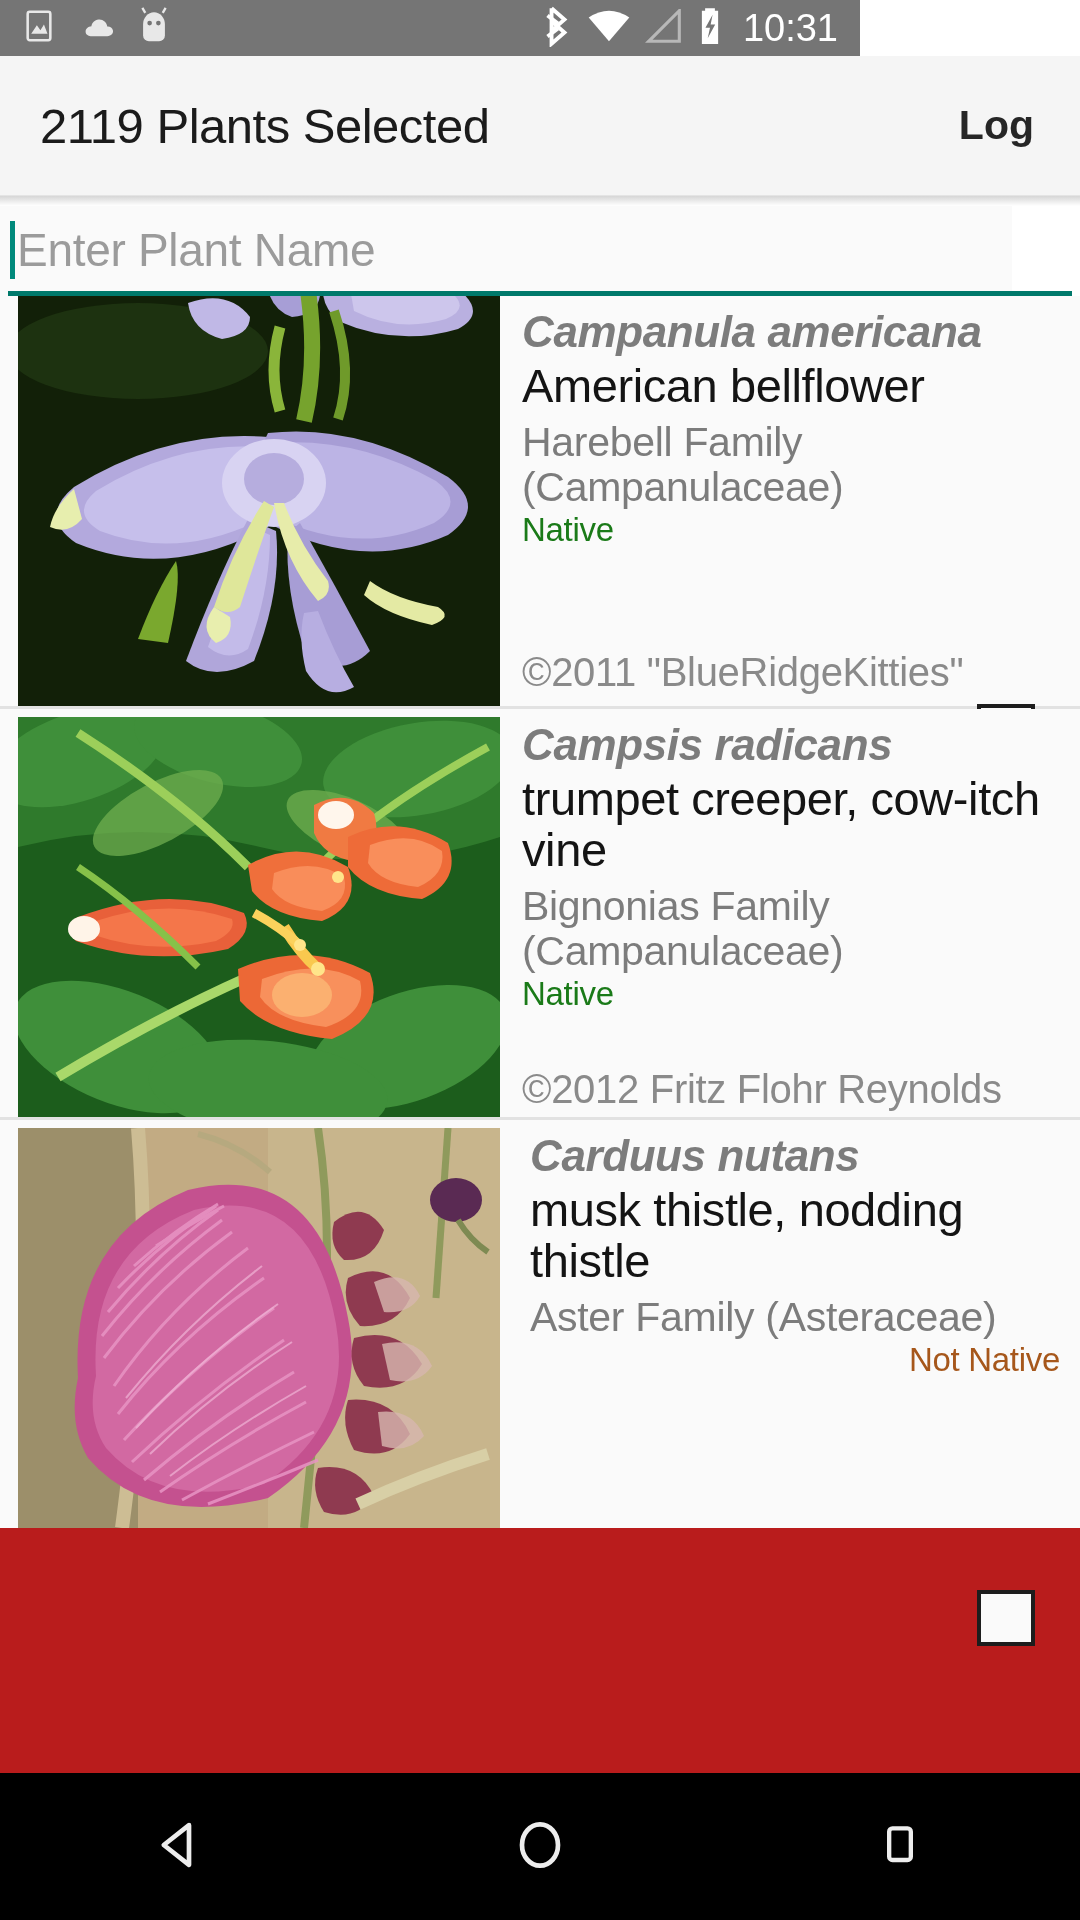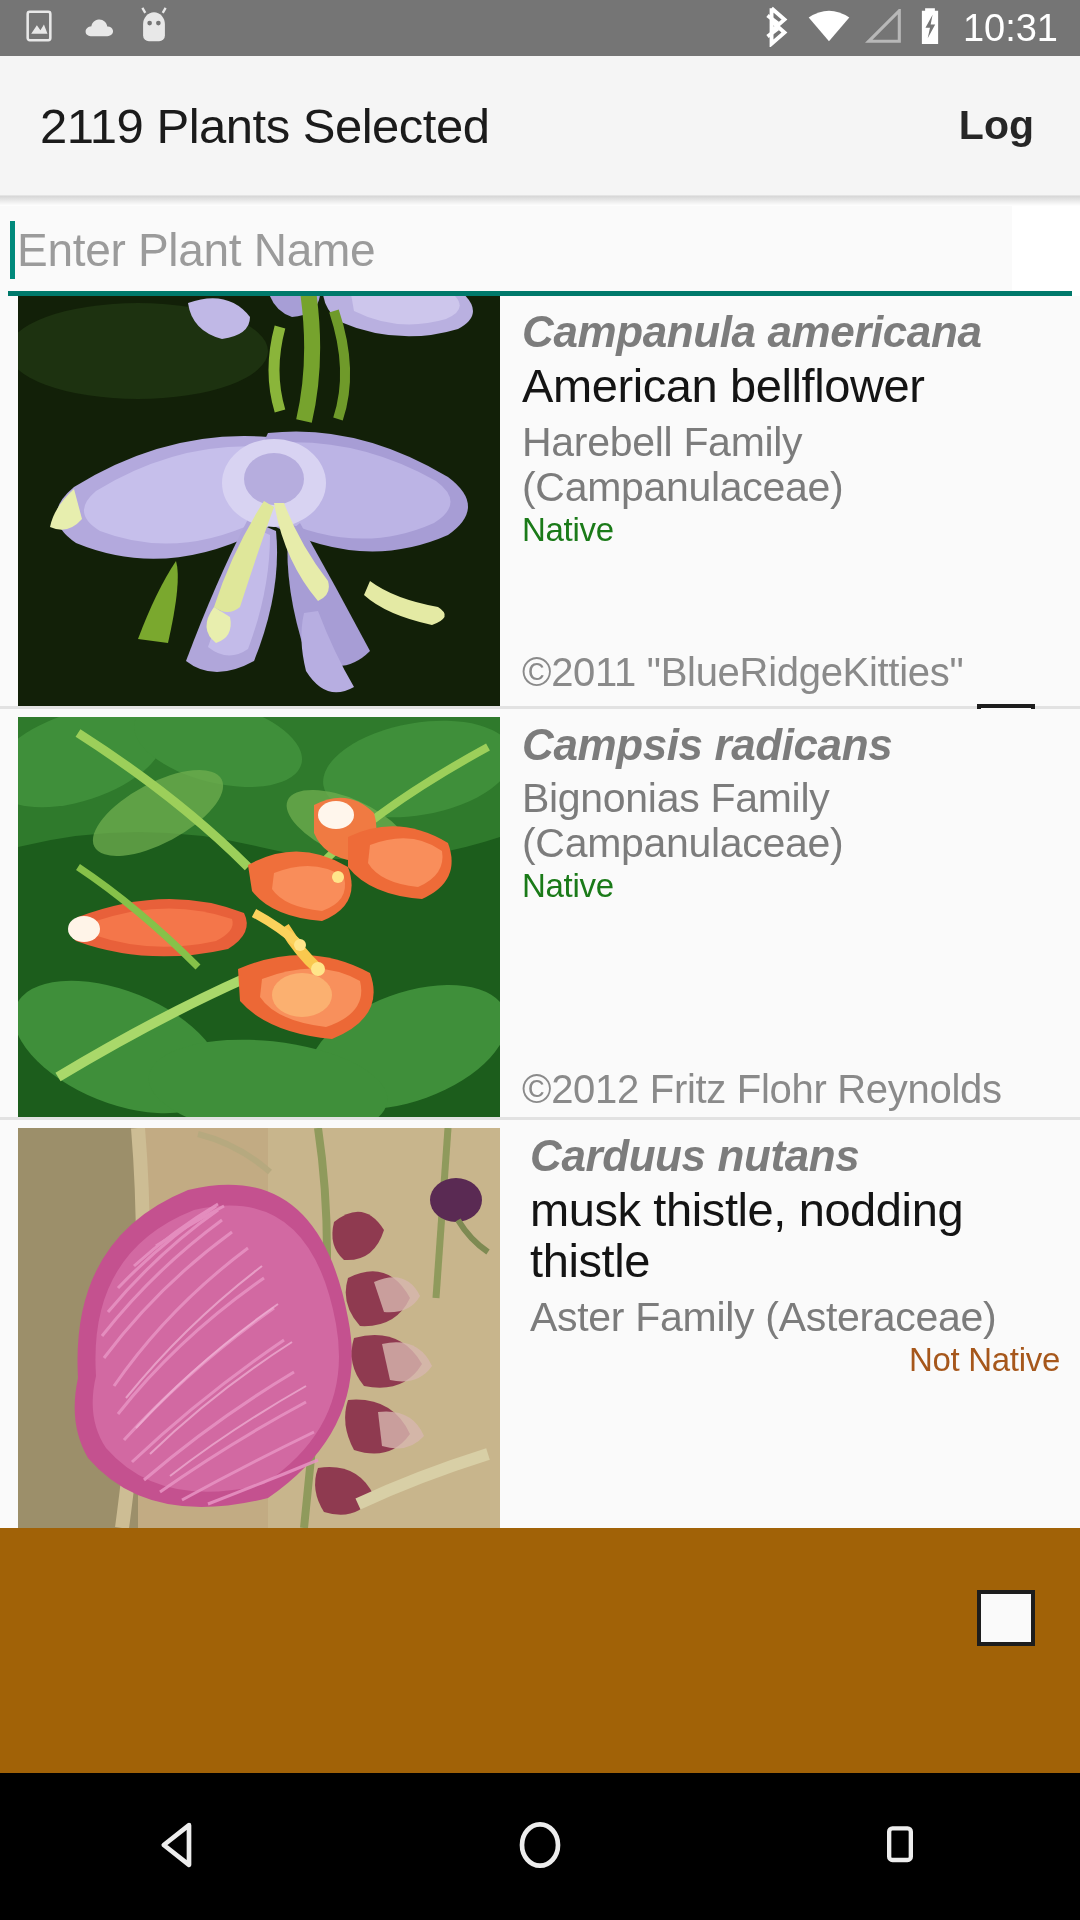"10:31" .status-bar { width: 1080px -> 860px }
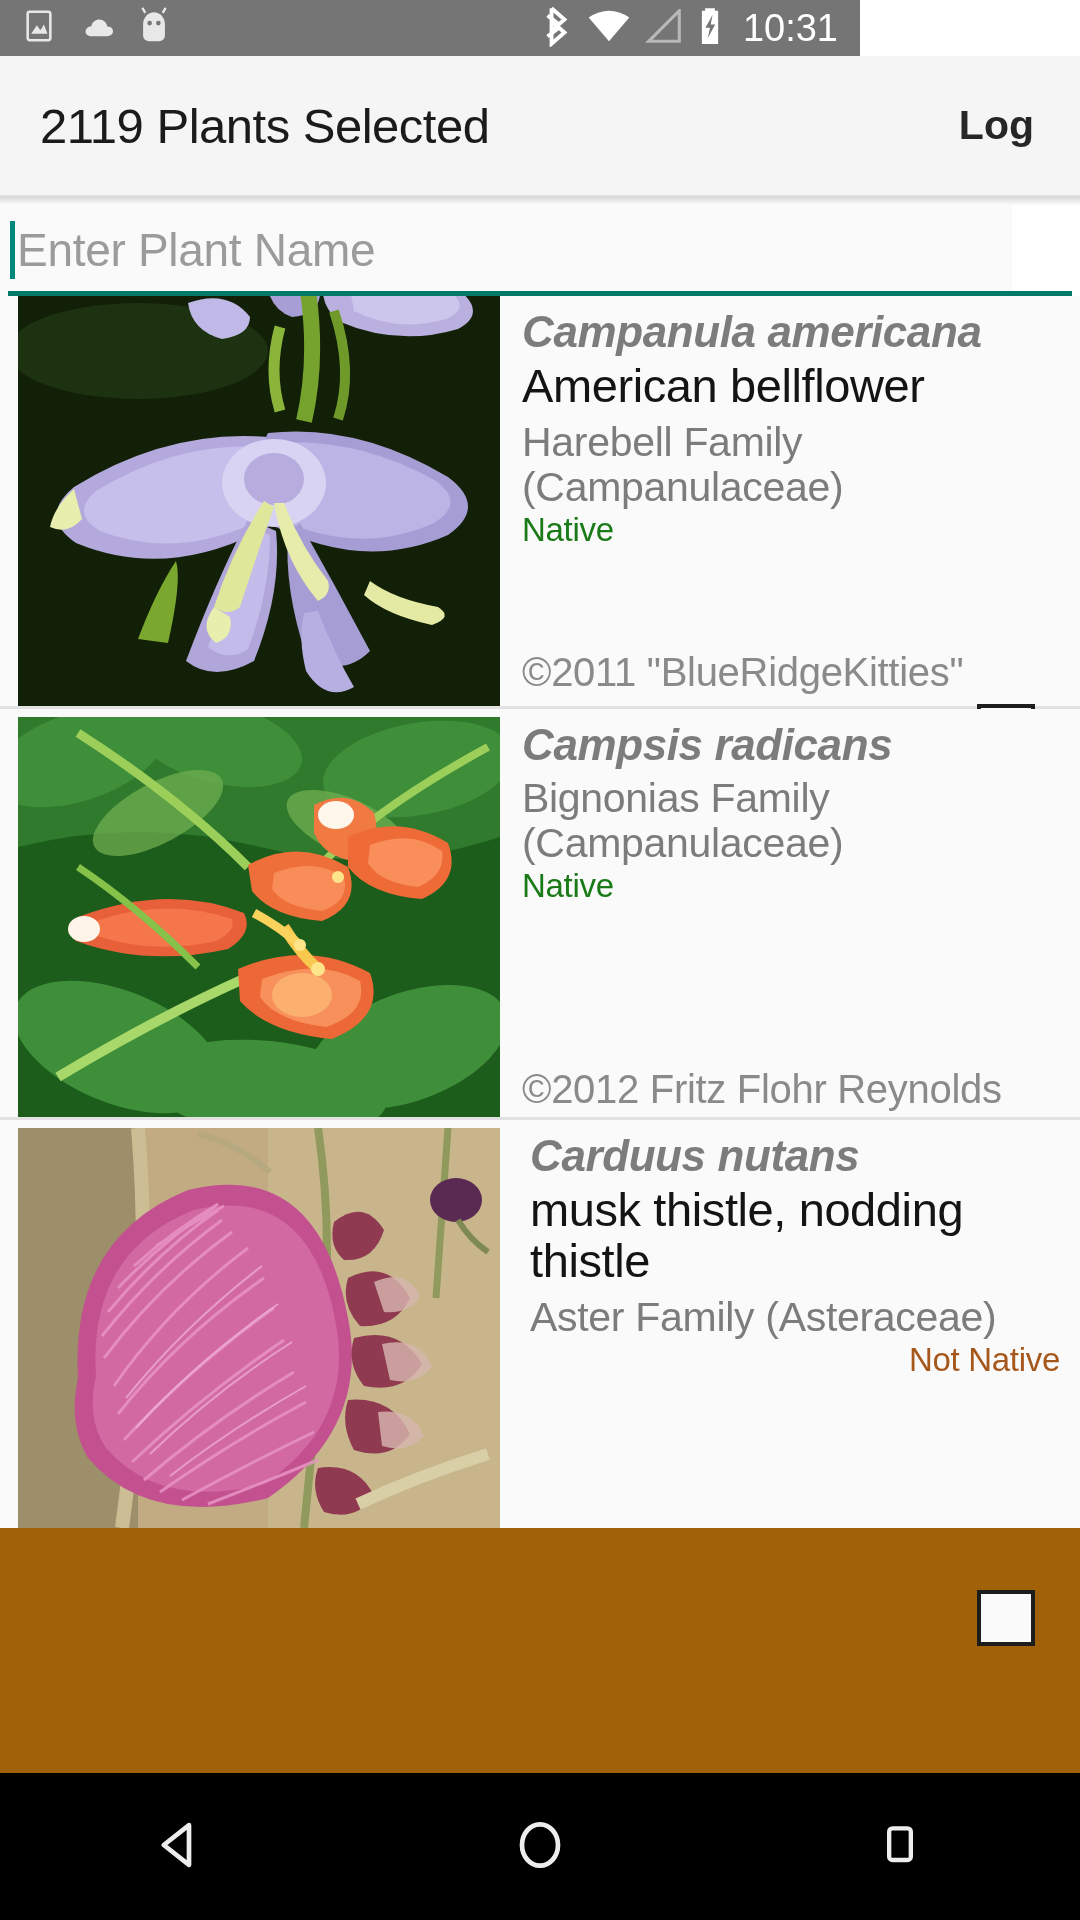"Campanula americana" .list { background: #a16207 -> #b91c1c }
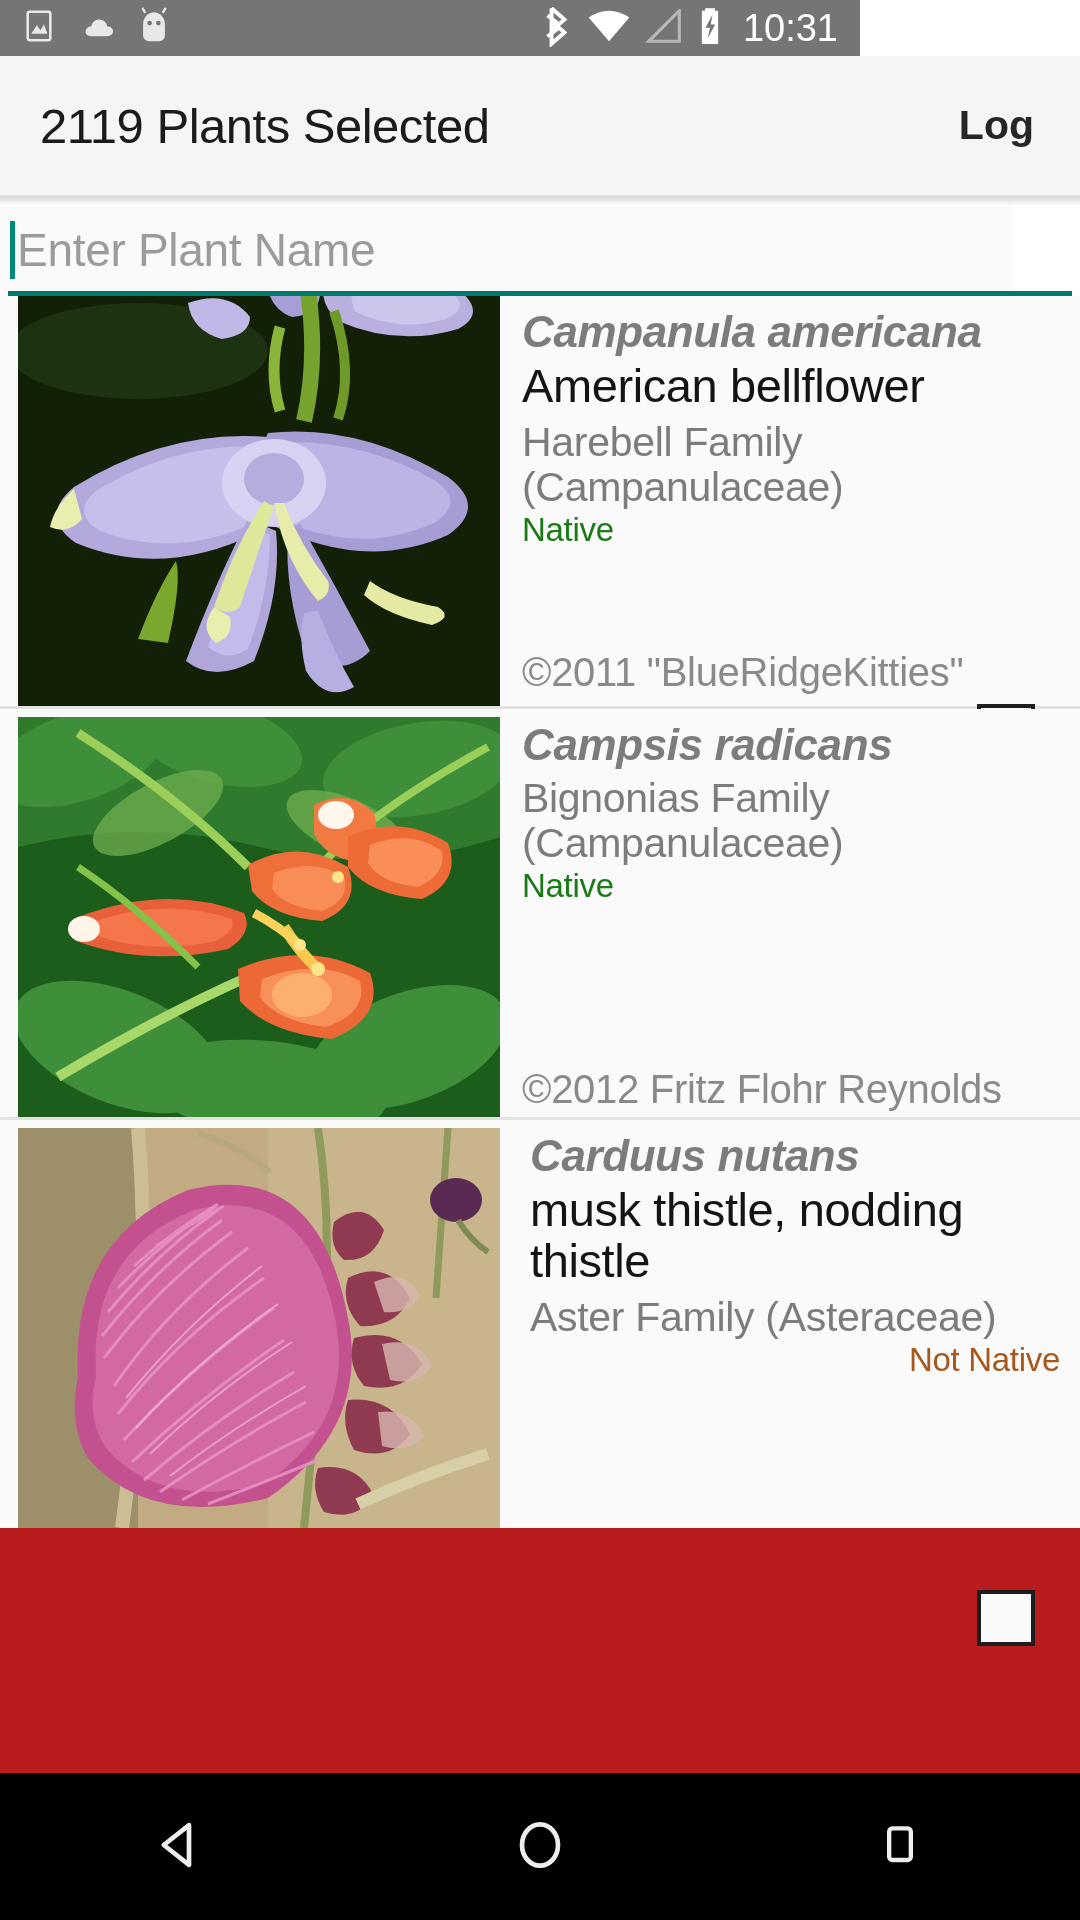"trumpet creeper, cow-itch vine" div.common-name { html: none -> <div>trumpet creeper, cow-itch vine</div> }
